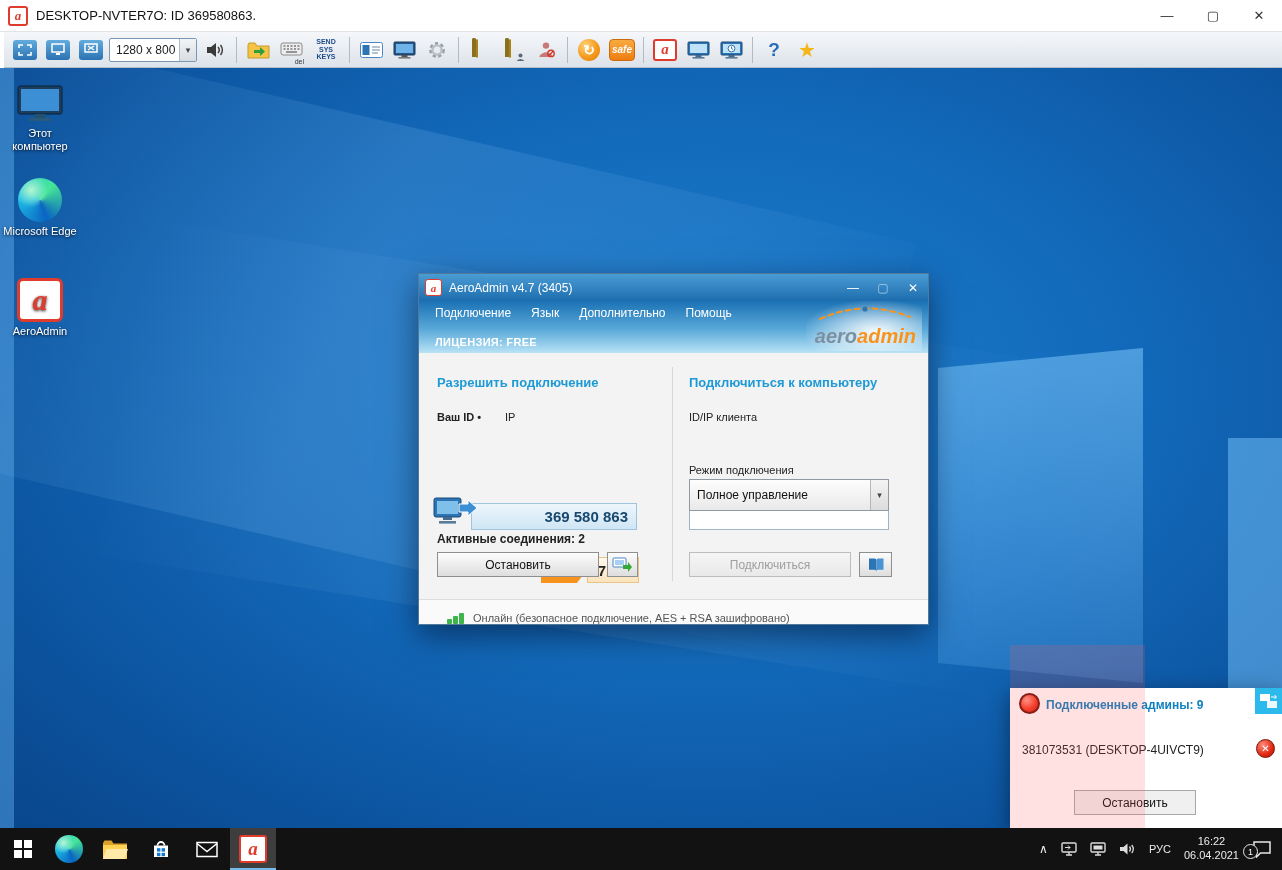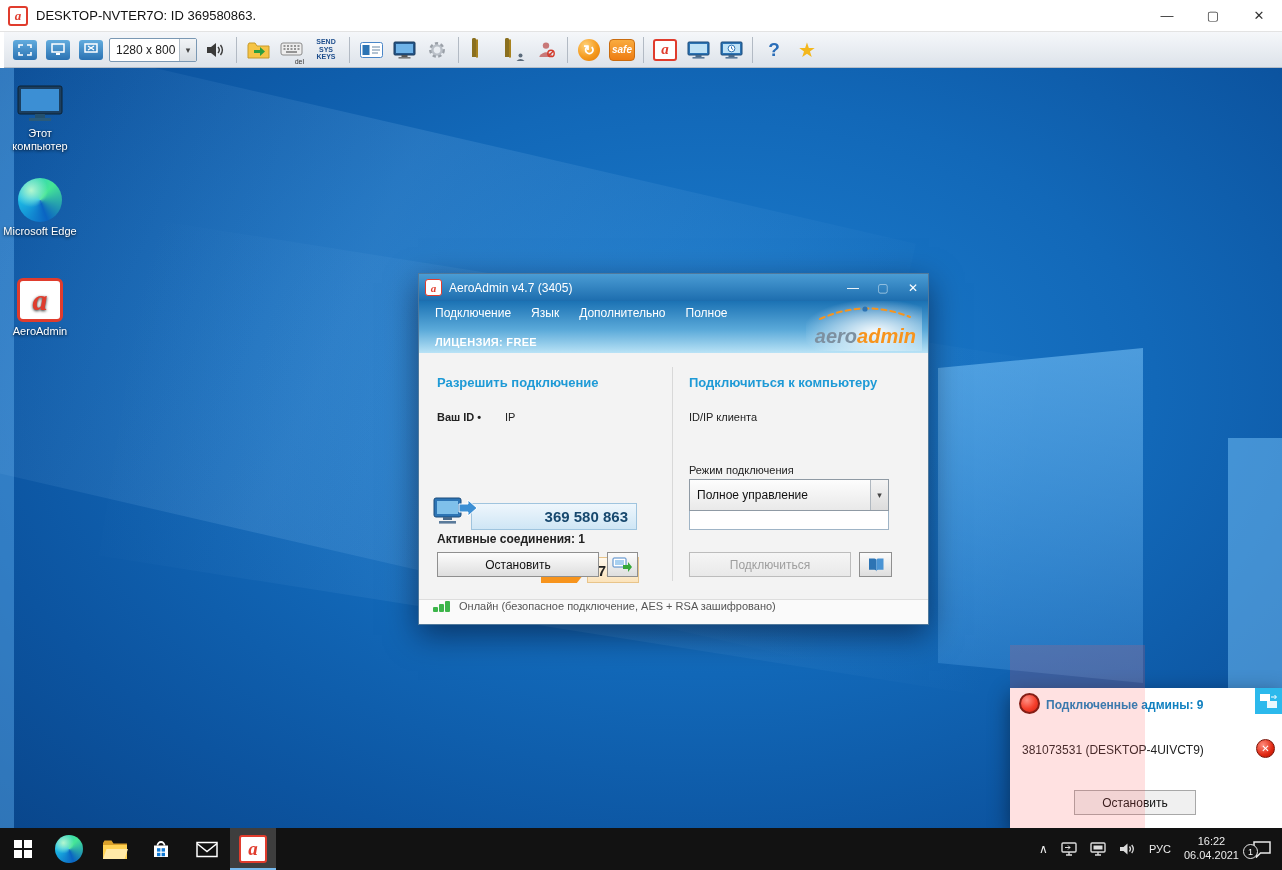"Полное" span { text: Полное -> Помощь }
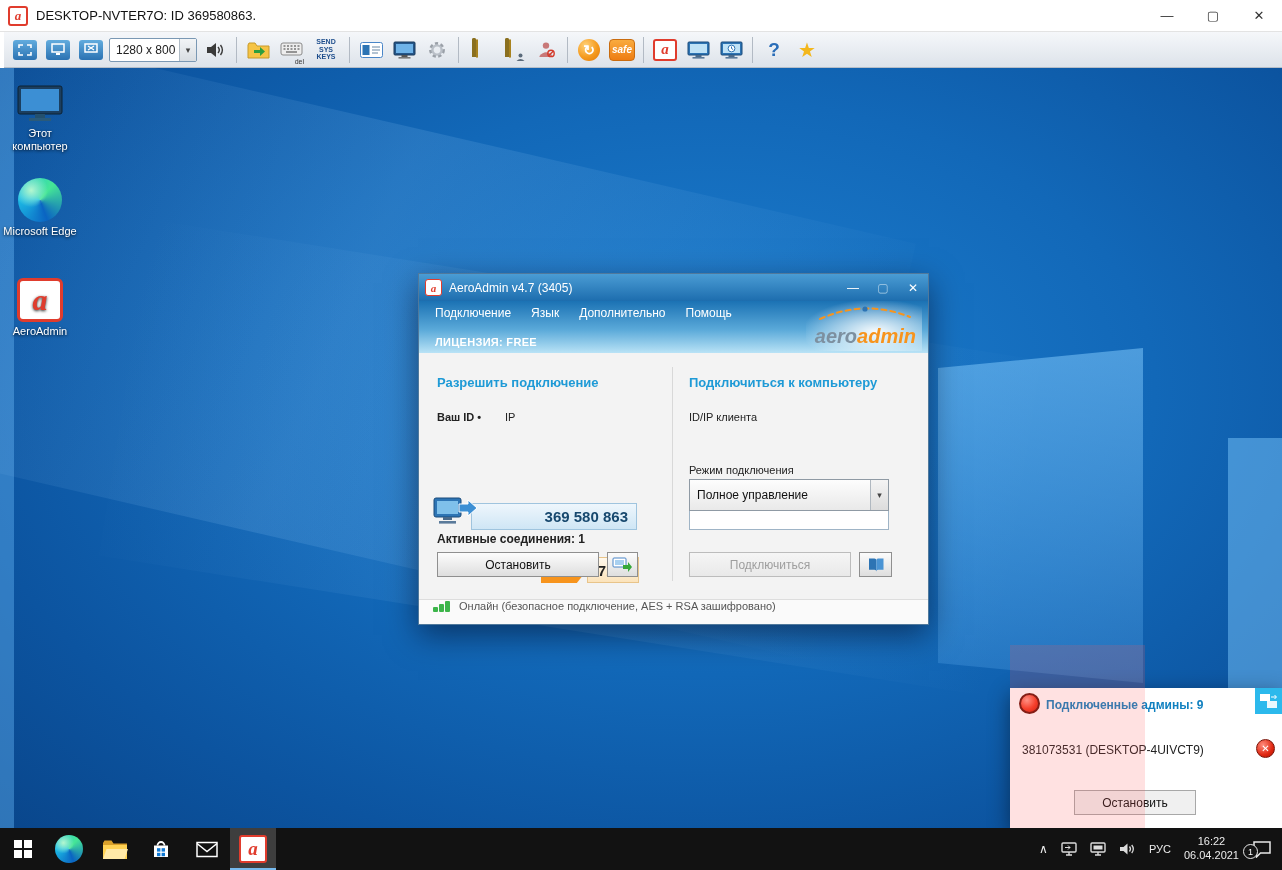"Активные соединения: 1" span.lbl { text: 1 -> 2 }
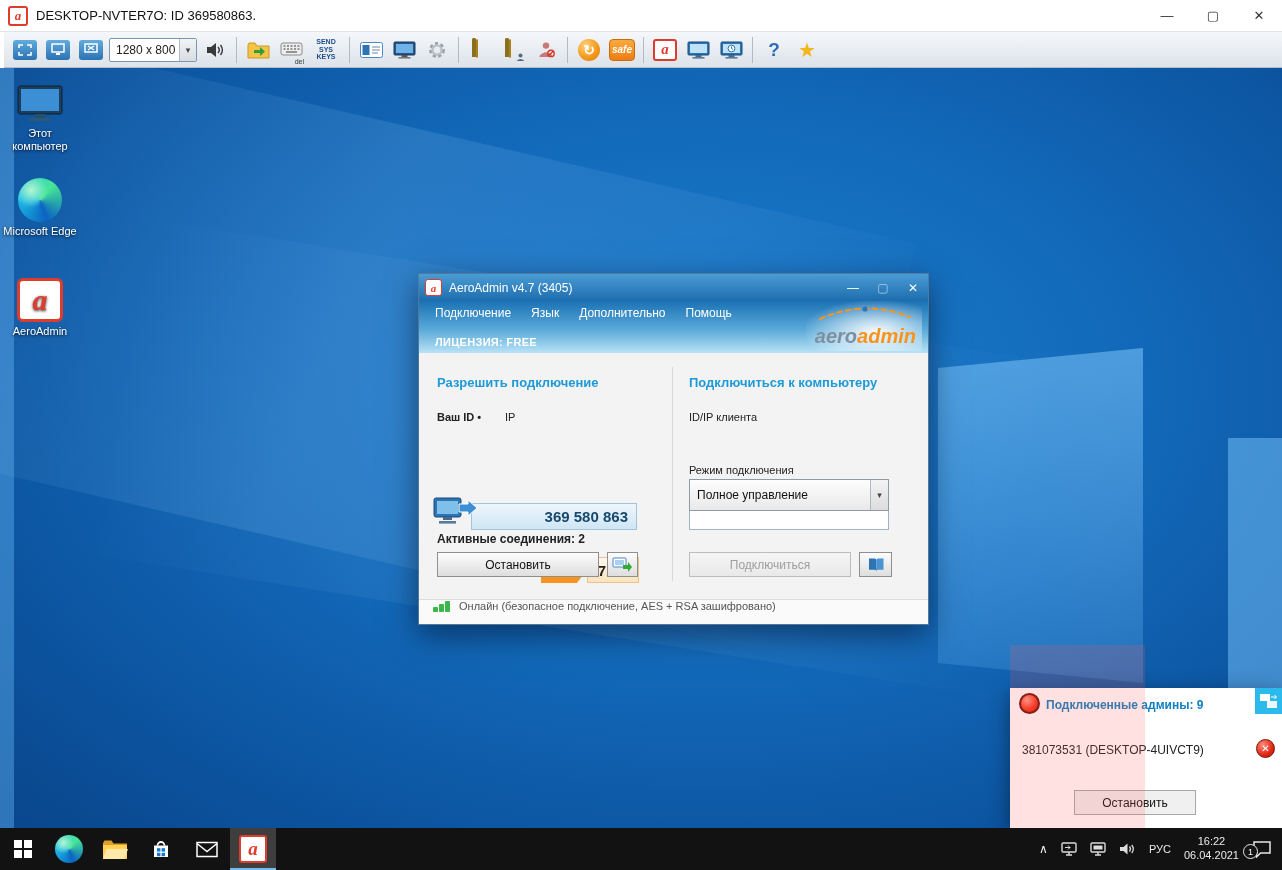"Онлайн (безопасное подключение, AES +" .aa-status { align-items: flex-start -> flex-end; padding-left: 14px -> 28px }
